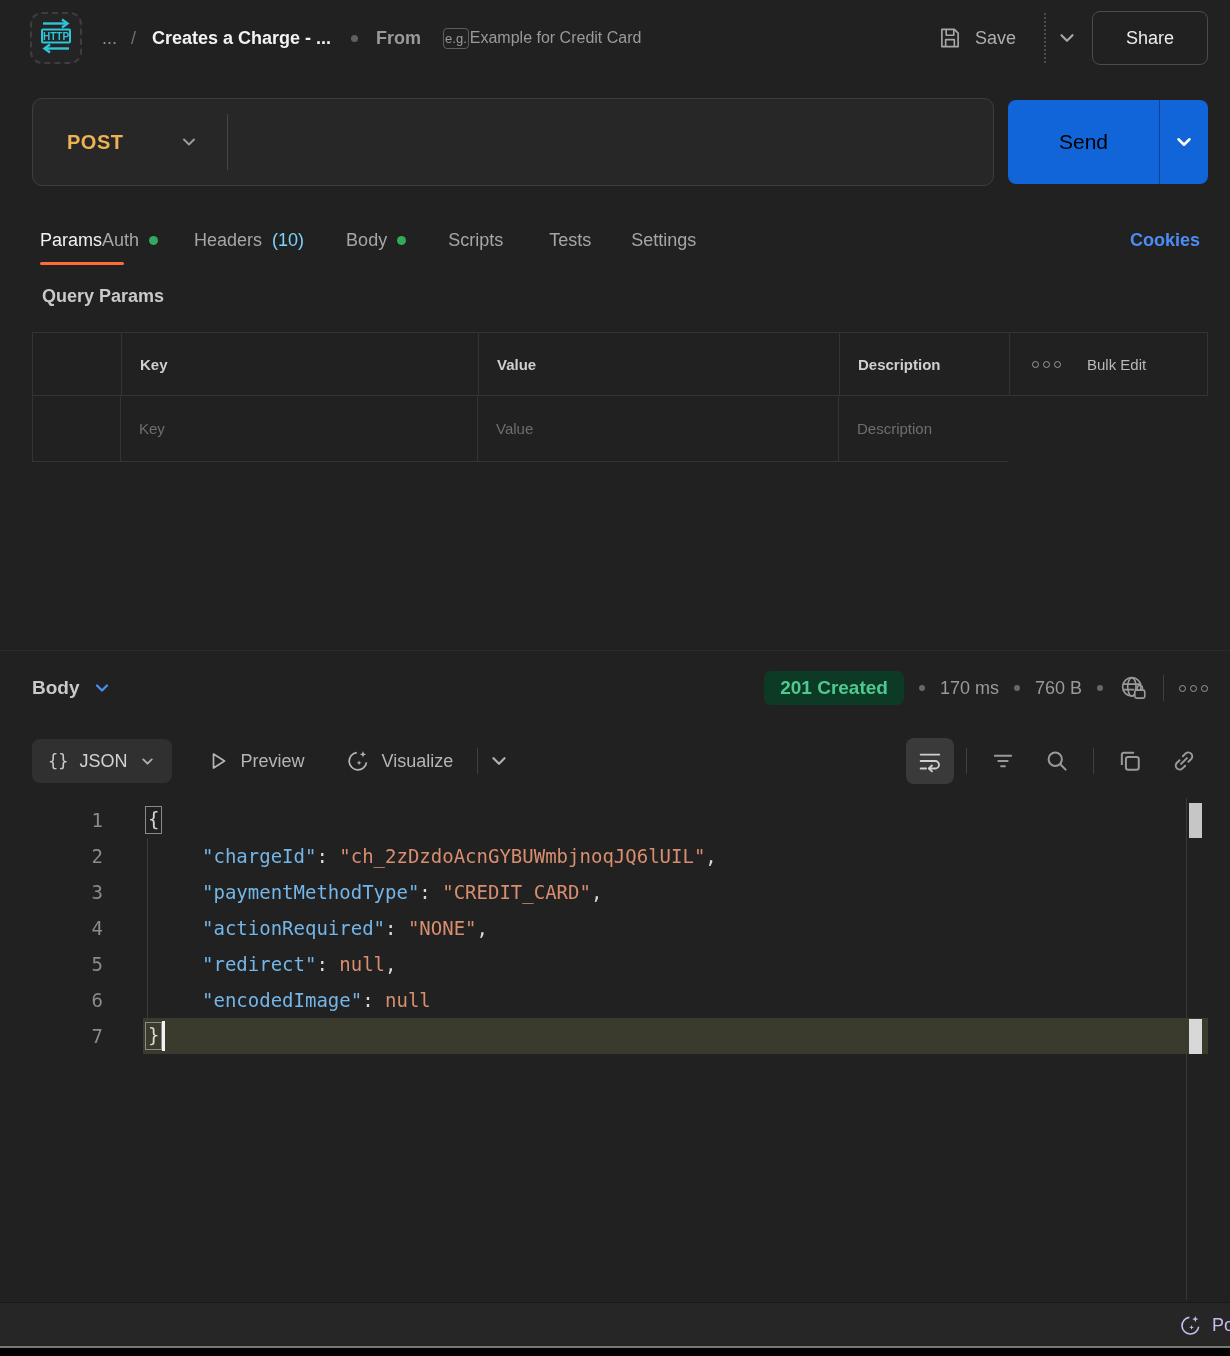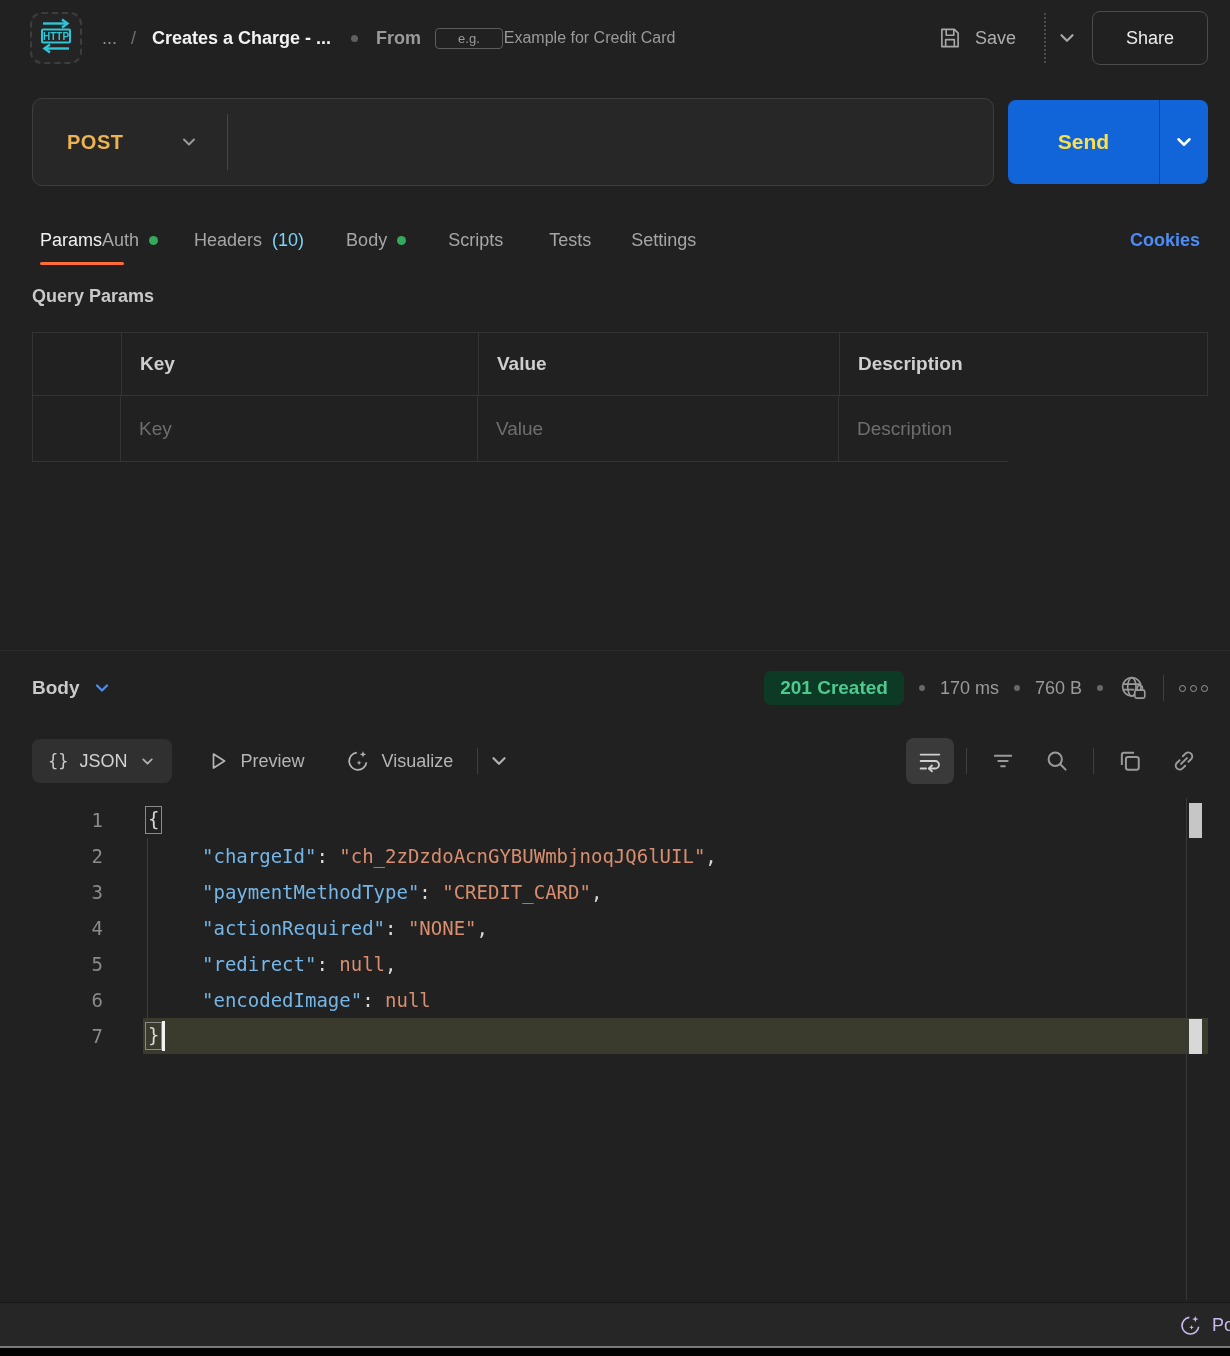"e.g." .eg-badge { margin-left: 14px -> 22px; padding: 2px 22px -> 2px 1px }
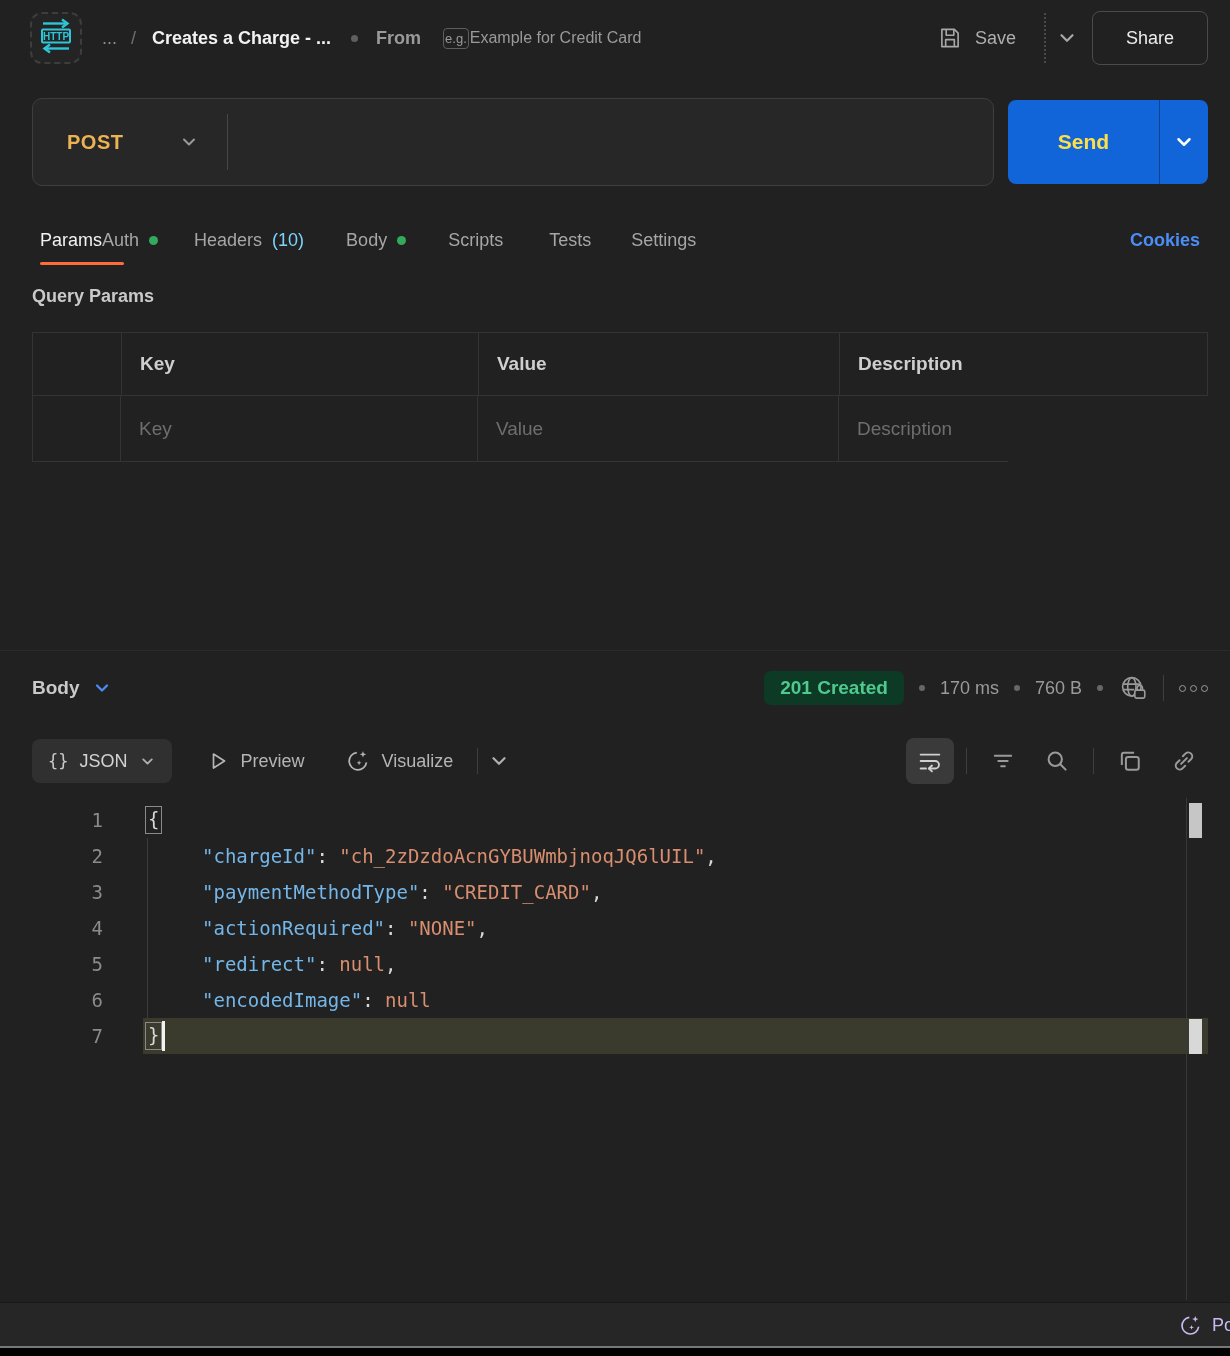"Send" .send-main { color: #fde047 -> #000000; font-weight: 700 -> 400 }
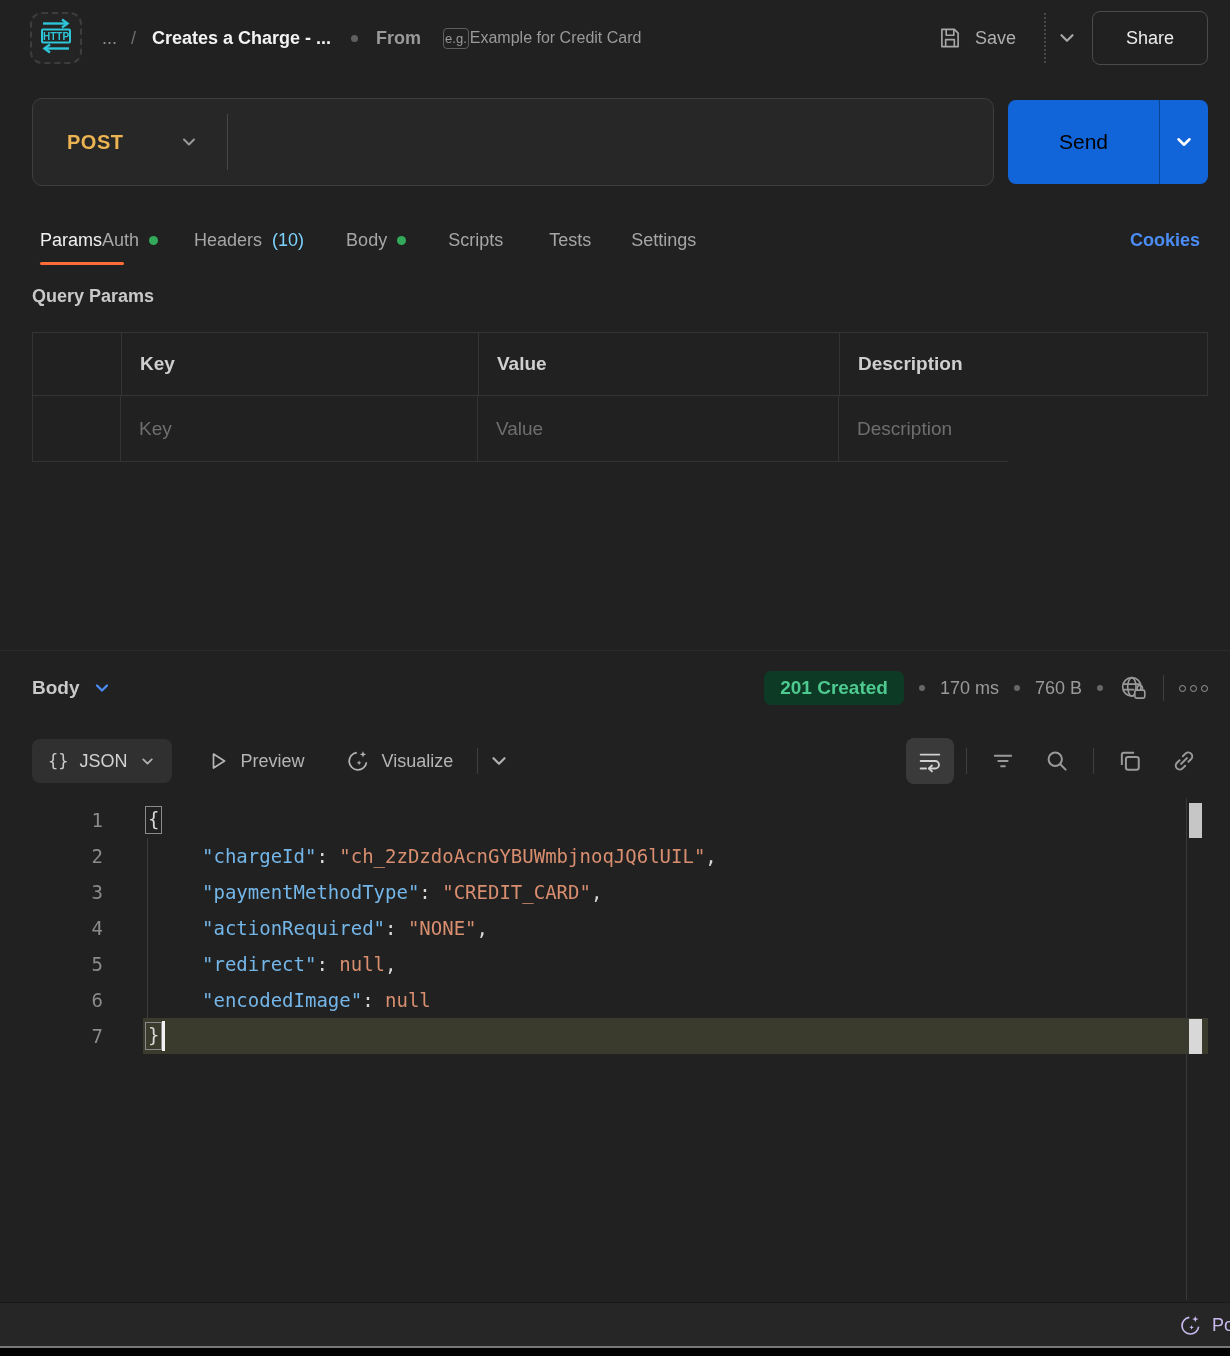"Query Params" .qp-heading { left: 32px -> 42px }
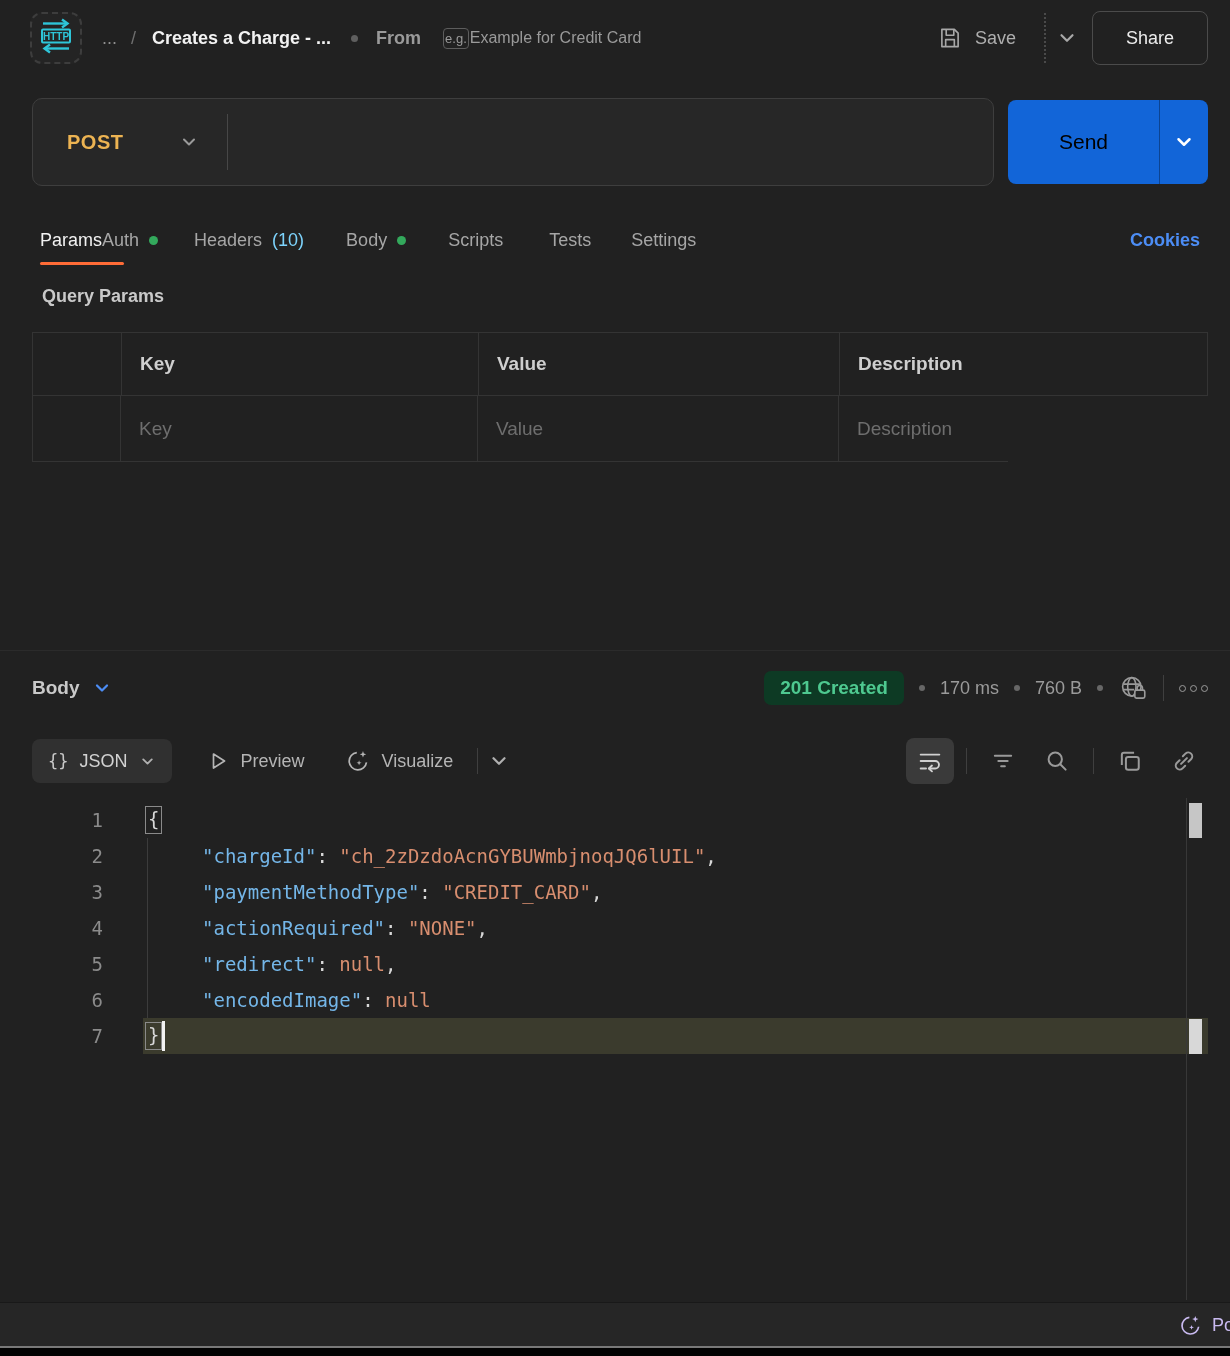"Key" .qp-table { font-size: 19px -> 15px }
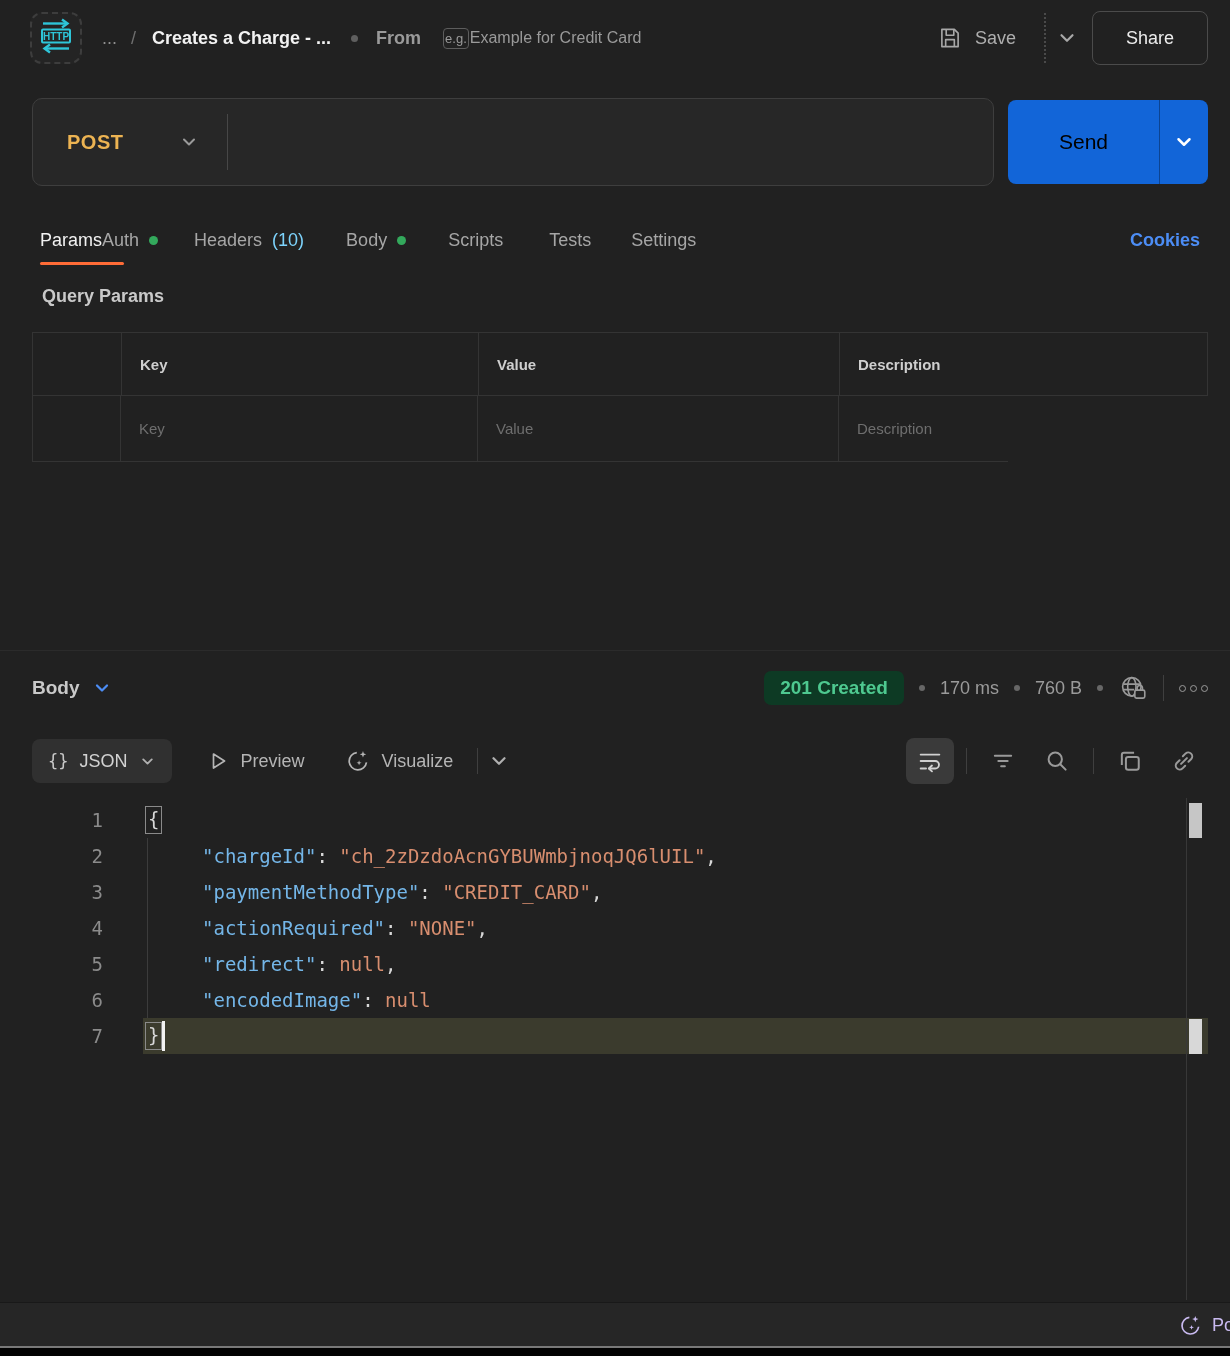"Bulk Edit" div.qp-hcell { html: none -> <div> <span> <span></span> <span></span> <span></span> </span> <span>Bulk Edit</span> </div> }
